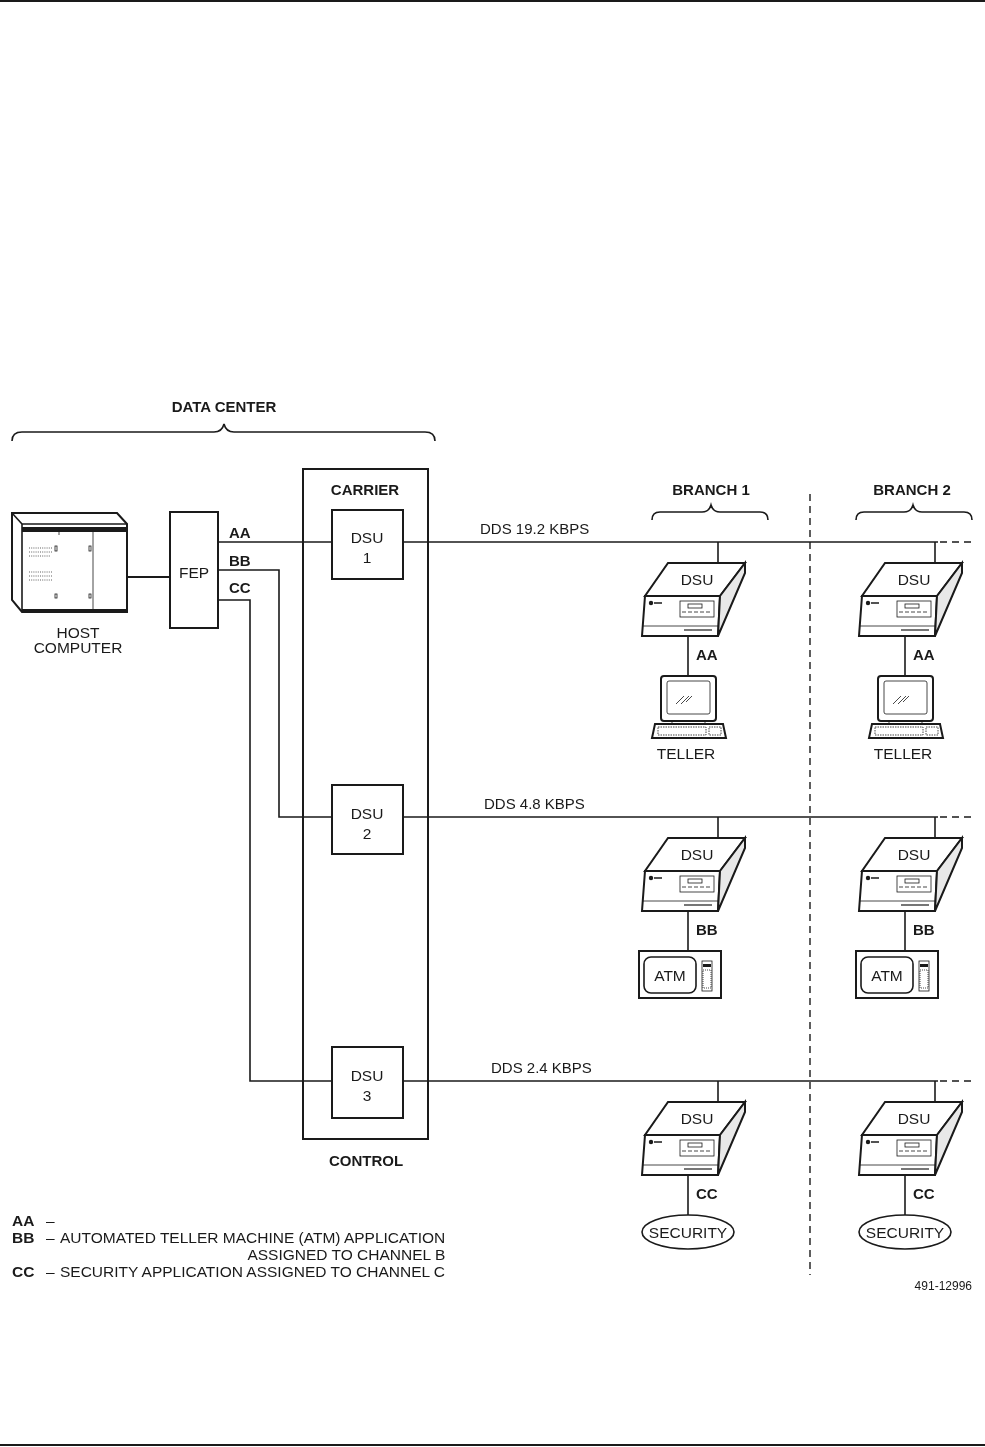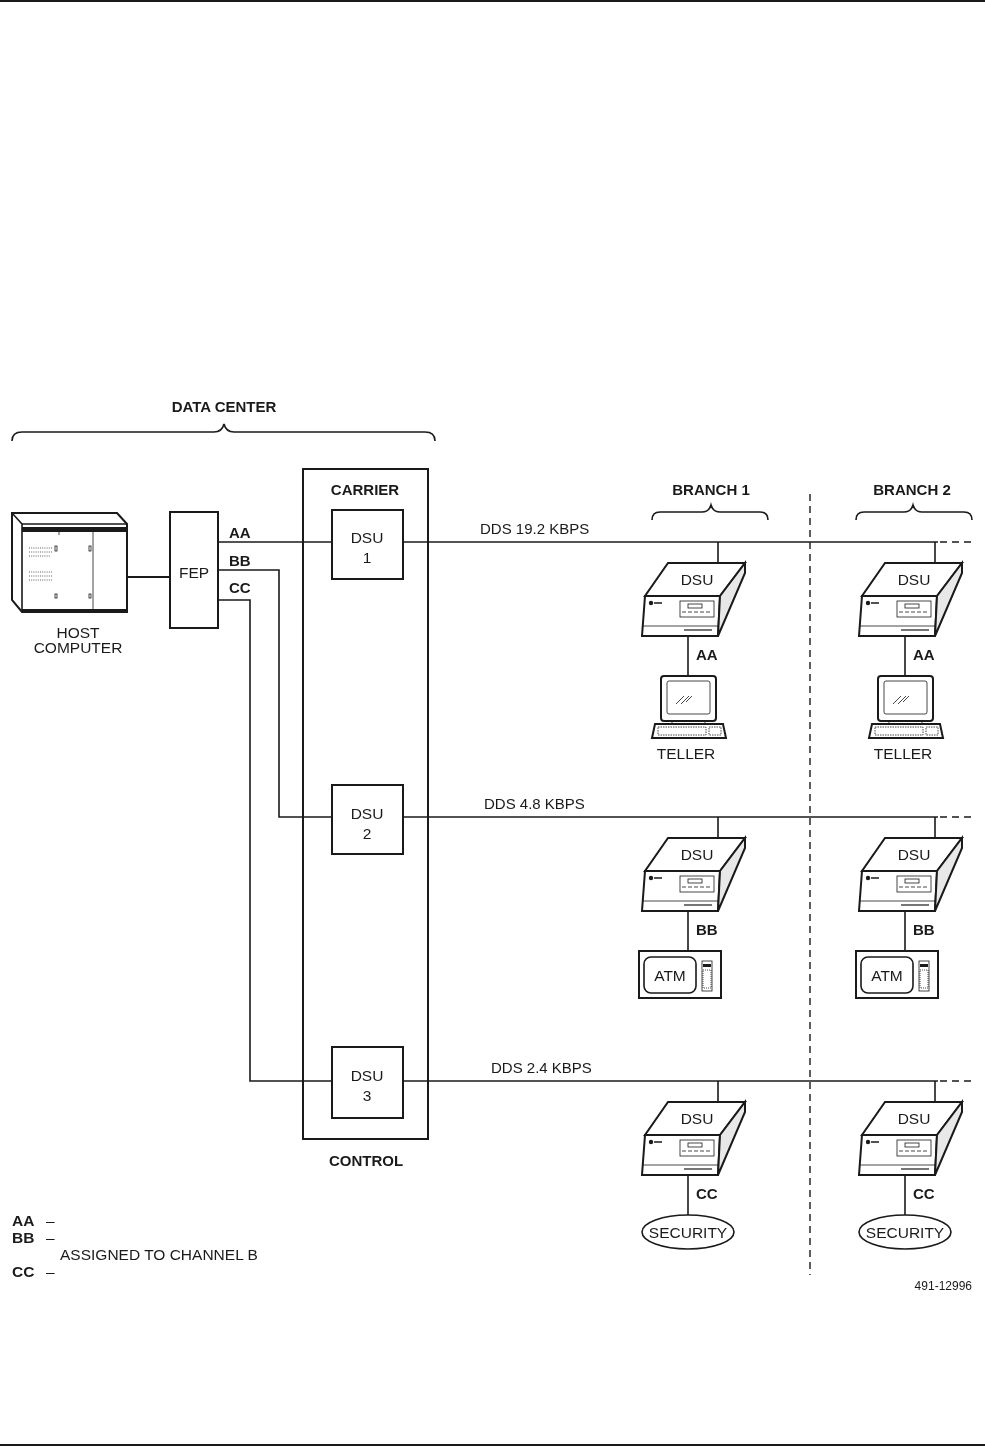"AUTOMATED TELLER MACHINE (ATM)" span { html: none -> <span>AUTOMATED TELLER MACHINE (ATM) APPLICATION</span> }
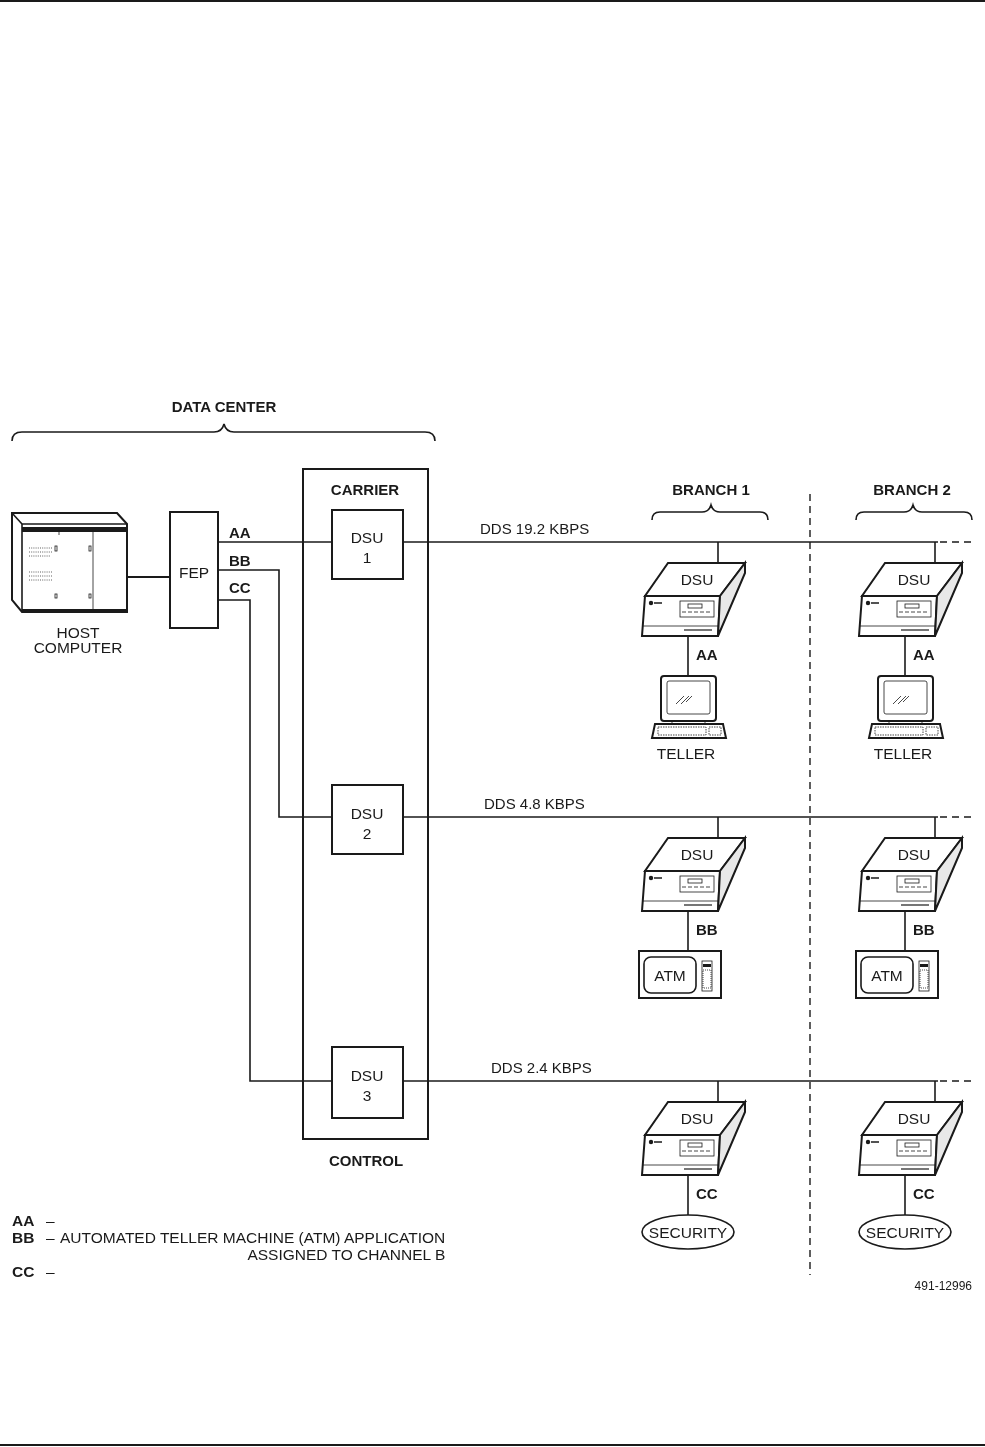"SECURITY APPLICATION ASSIGNED TO CHANNEL" span { html: none -> <span>SECURITY APPLICATION ASSIGNED TO CHANNEL C</span> }
